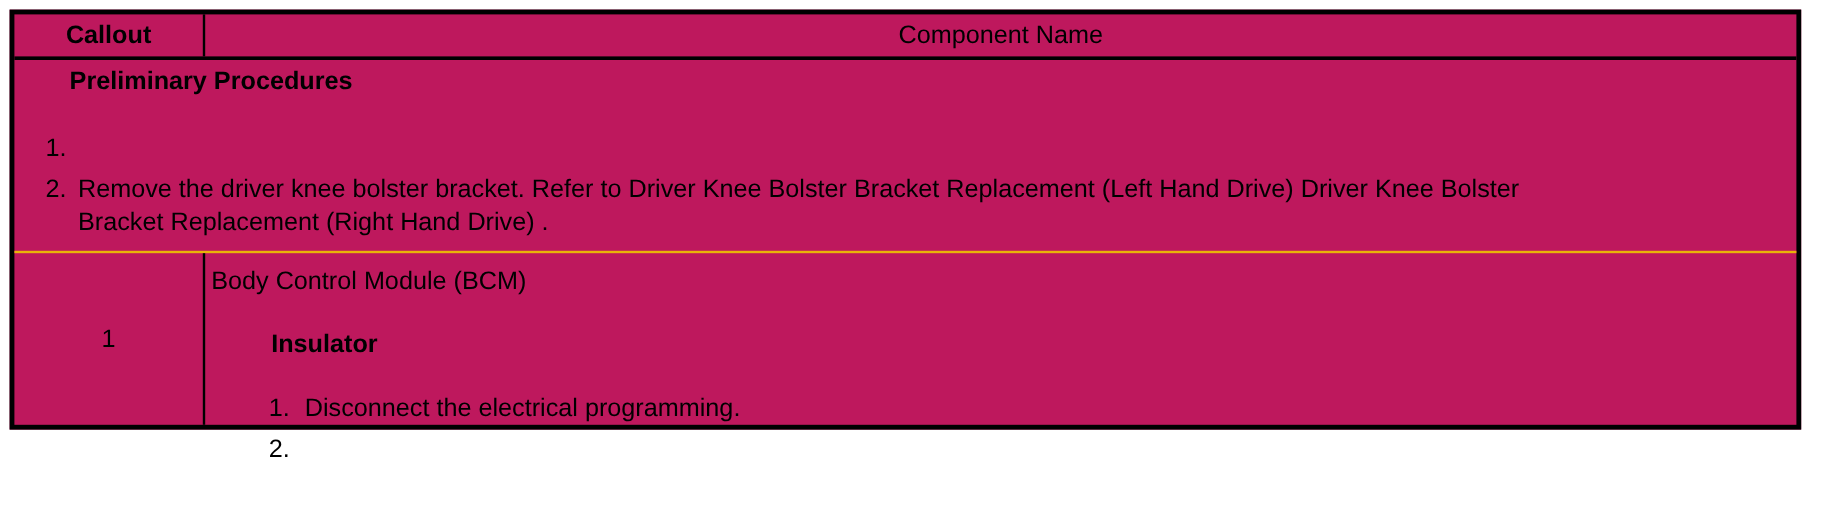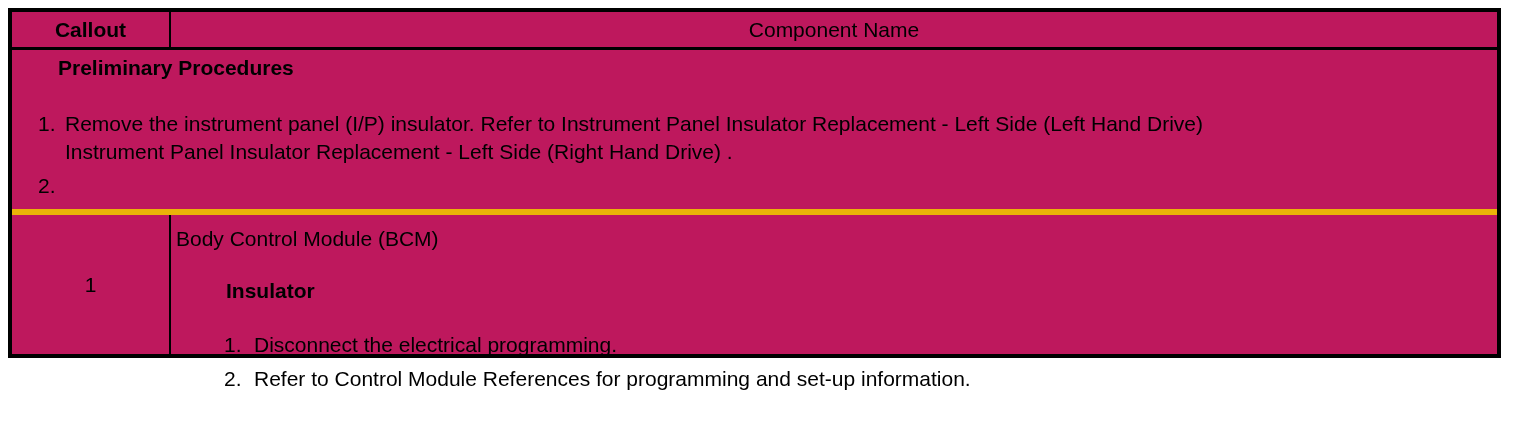"Preliminary Procedures" .prelim-row { border-bottom: 6px solid #eab308 -> 2px solid #eab308 }
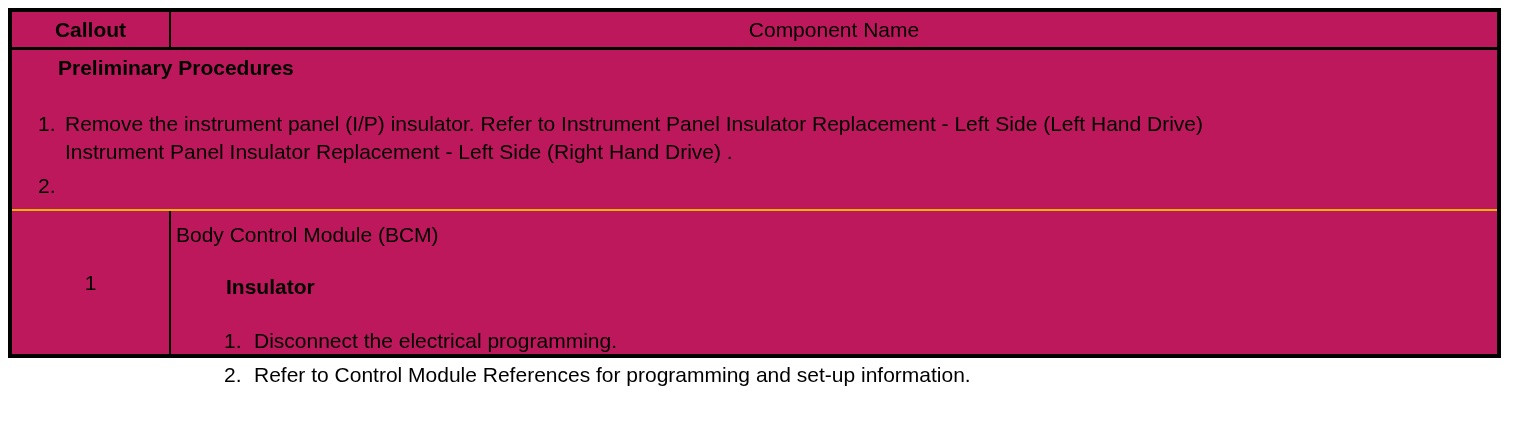"Remove the instrument panel (I/P)" span.list-text { html: <span>Remove the instrument panel (I/P) insulator. Refer to Instrument Panel Insulator Replacement - Left Side (Left Hand Drive) Instrument Panel Insulator Replacement - Left Side (Right Hand Drive) .</span> -> none }
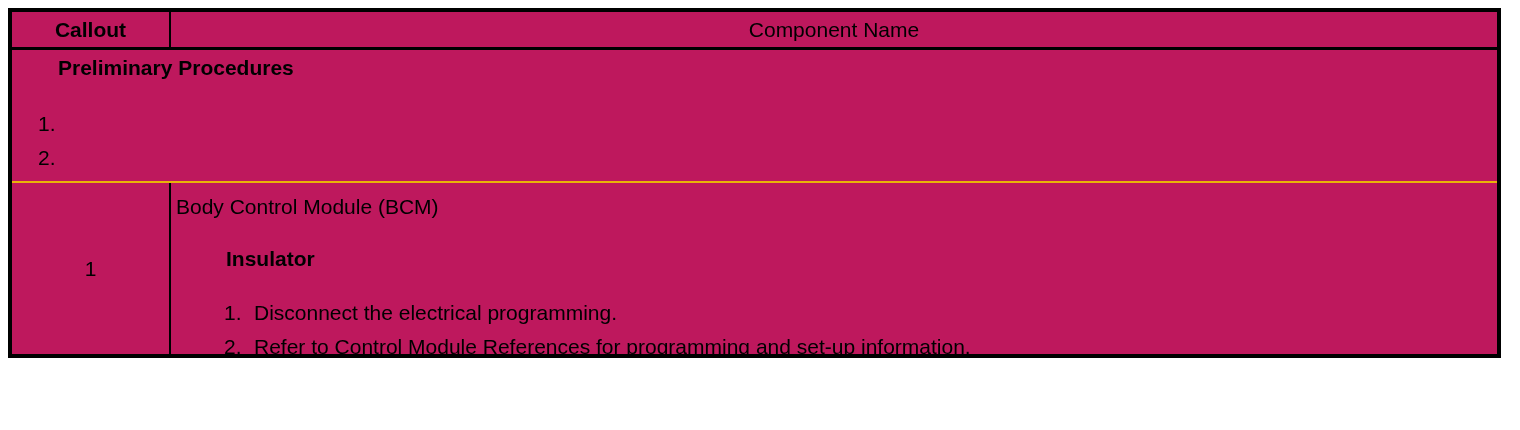"Remove the driver knee bolster" span.list-text { html: none -> <span>Remove the driver knee bolster bracket. Refer to Driver Knee Bolster Bracket Replacement (Left Hand Drive) Driver Knee Bolster Bracket Replacement (Right Hand Drive) .</span> }
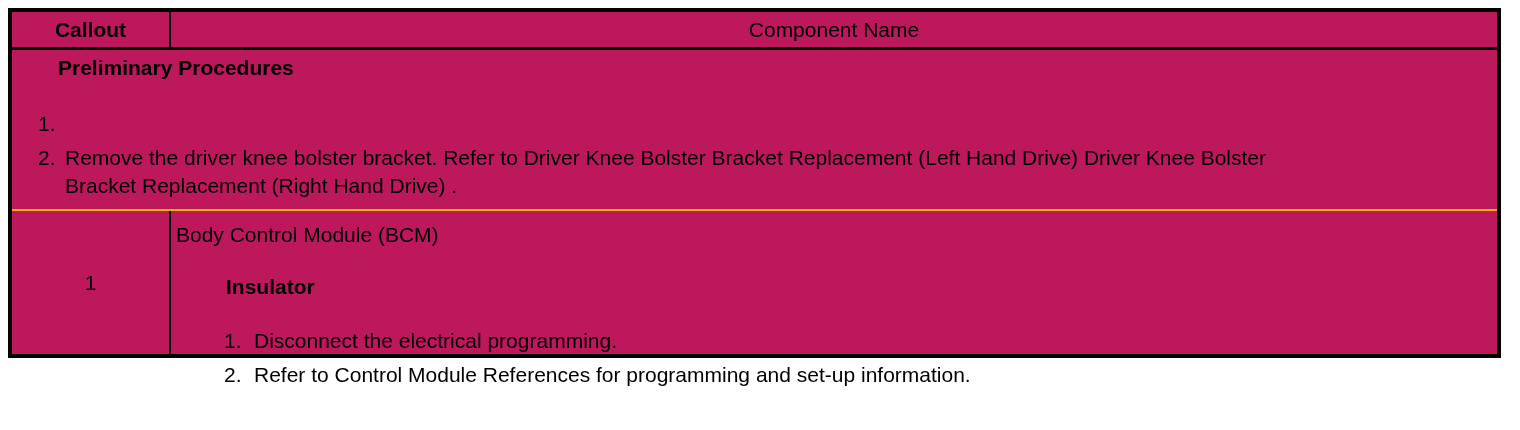"Refer to Control Module References" span.list-text { html: <span>Refer to Control Module References for programming and set-up information.</span> -> none }
